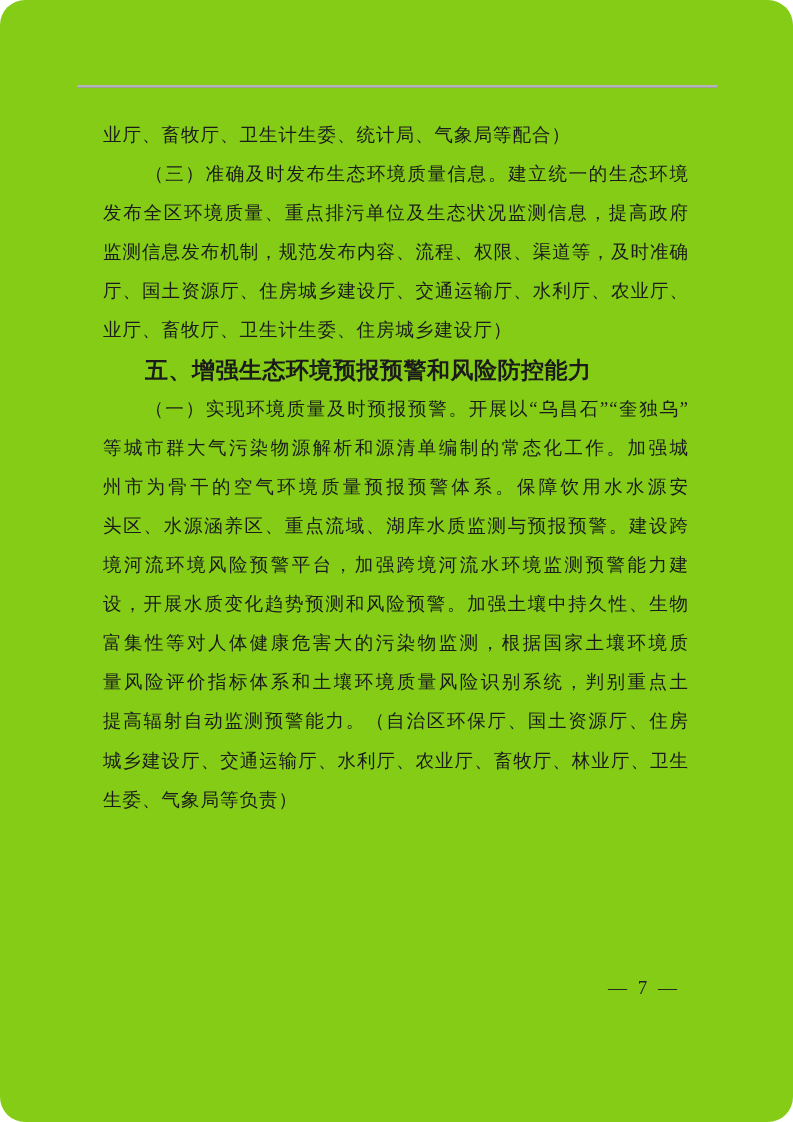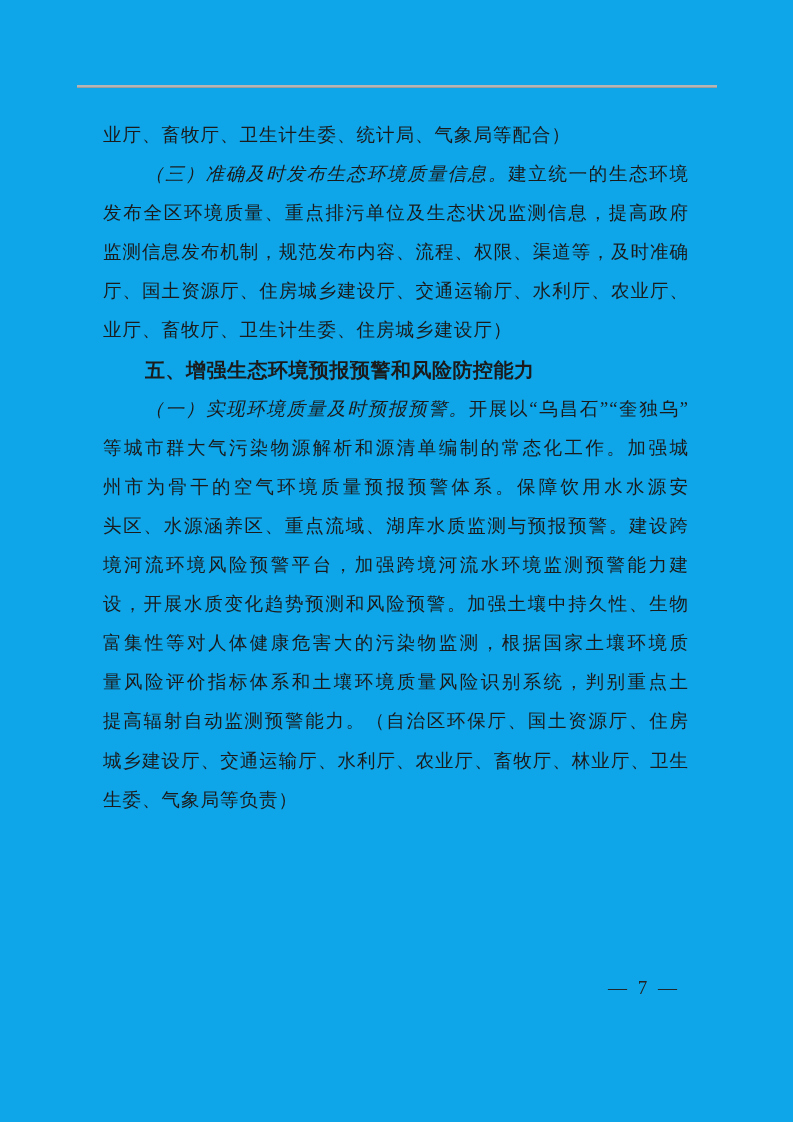"业厅、畜牧厅、卫生计生委、统计局、气象局等配合）" .page { background: #0ea5e9 -> #84cc16; border-radius: none -> 25px }
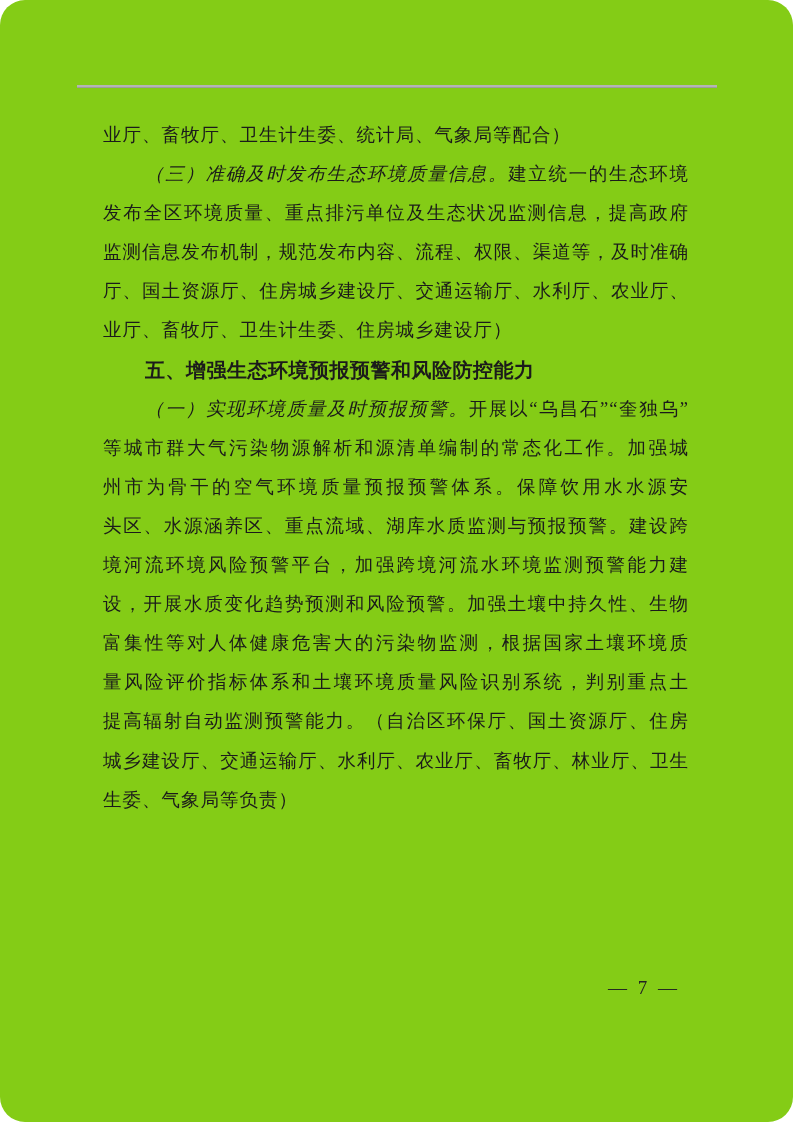"（三）准确及时发布生态环境质量信息。" .kaiti { font-style: italic -> none }
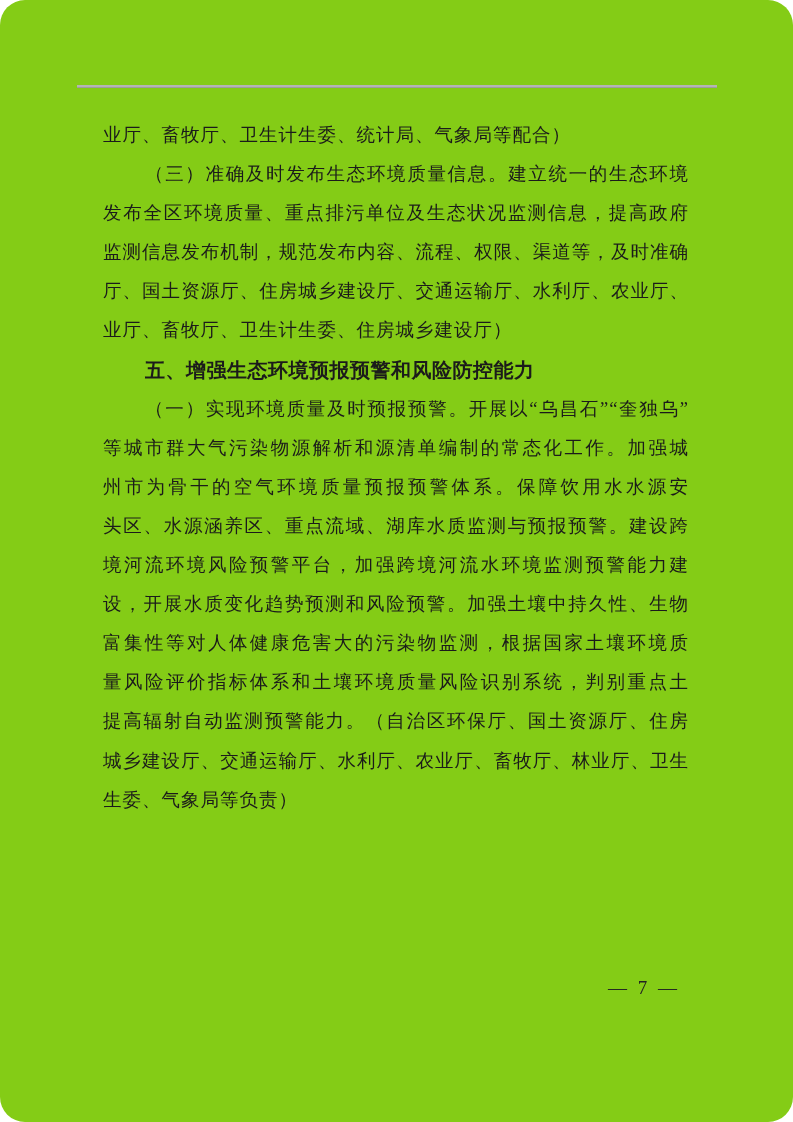"五、增强生态环境预报预警和风险防控能力" .line.heading { font-size: 20px -> 23px }
